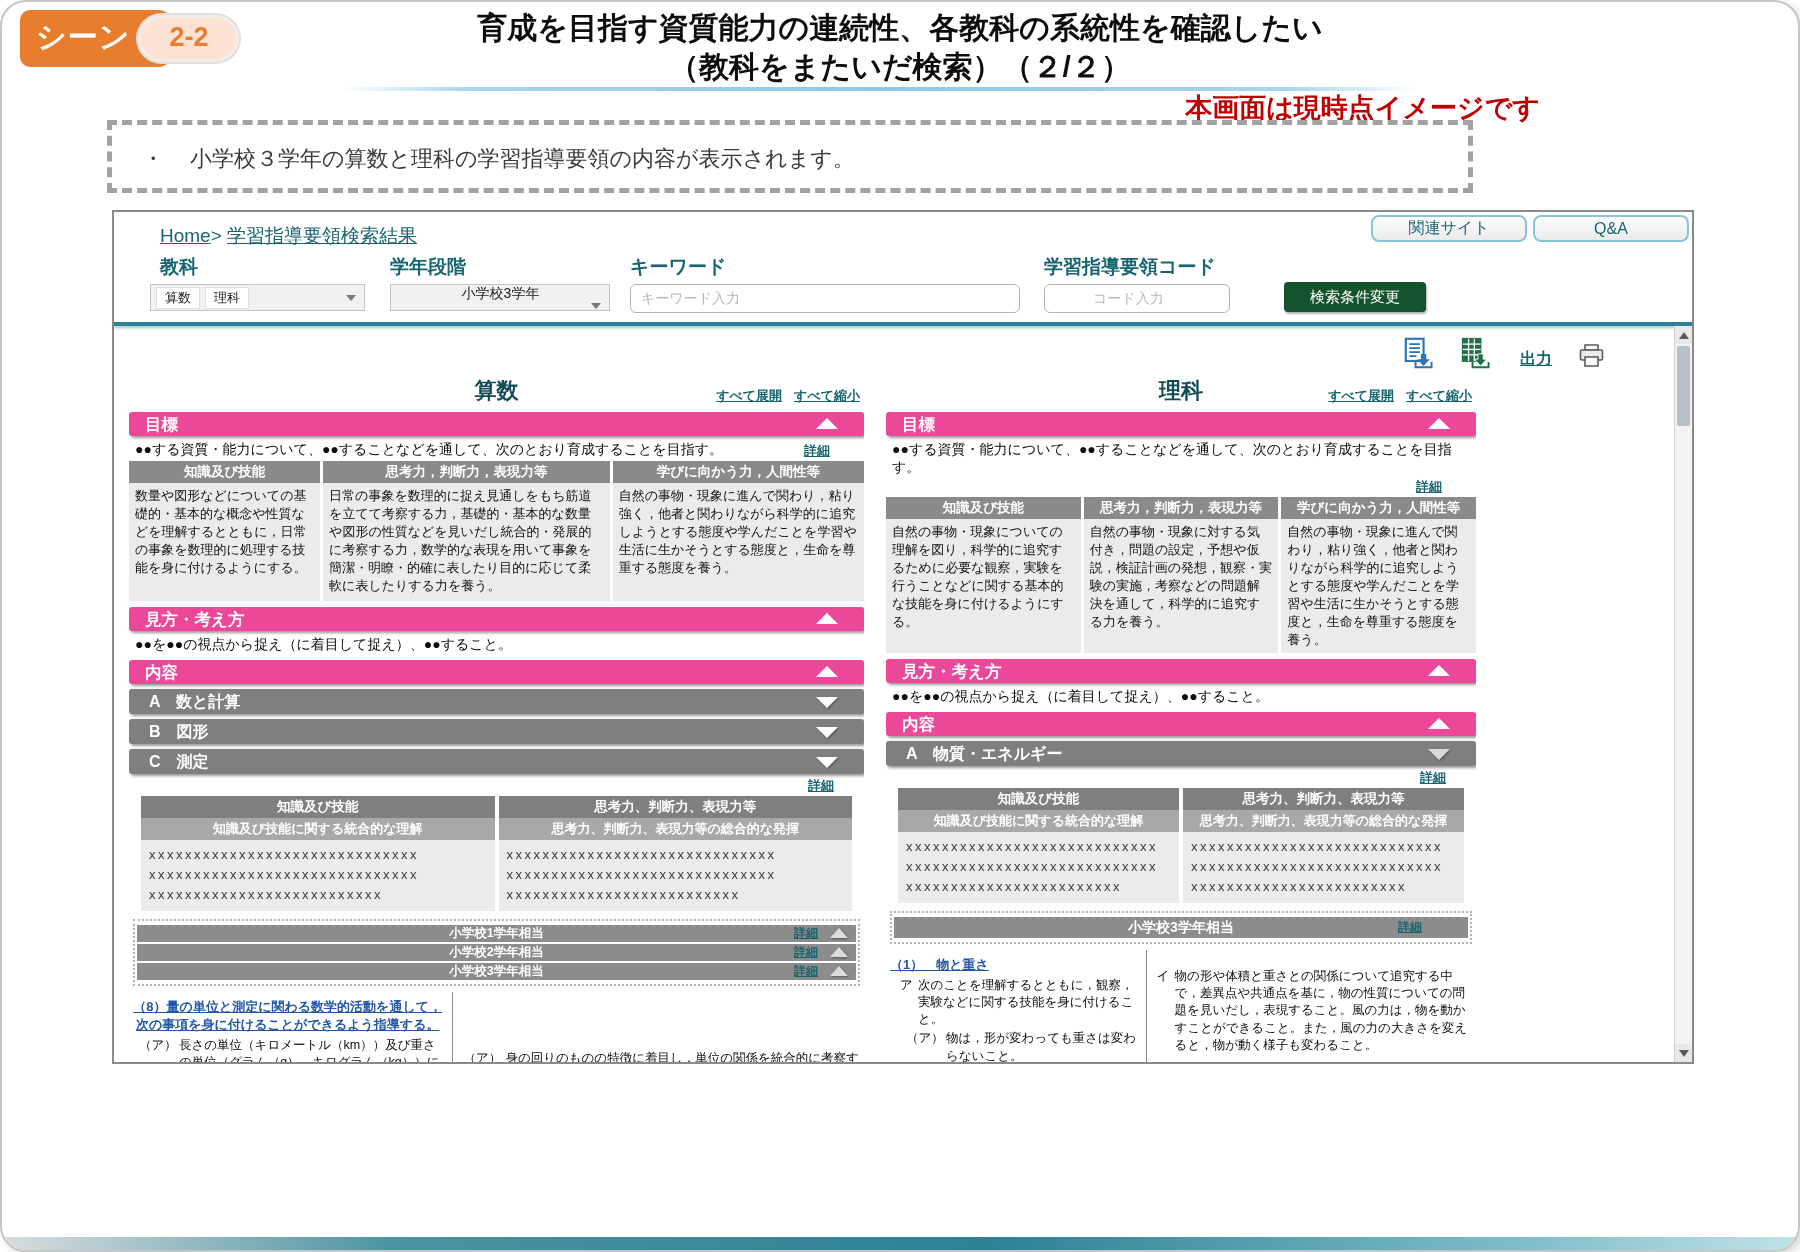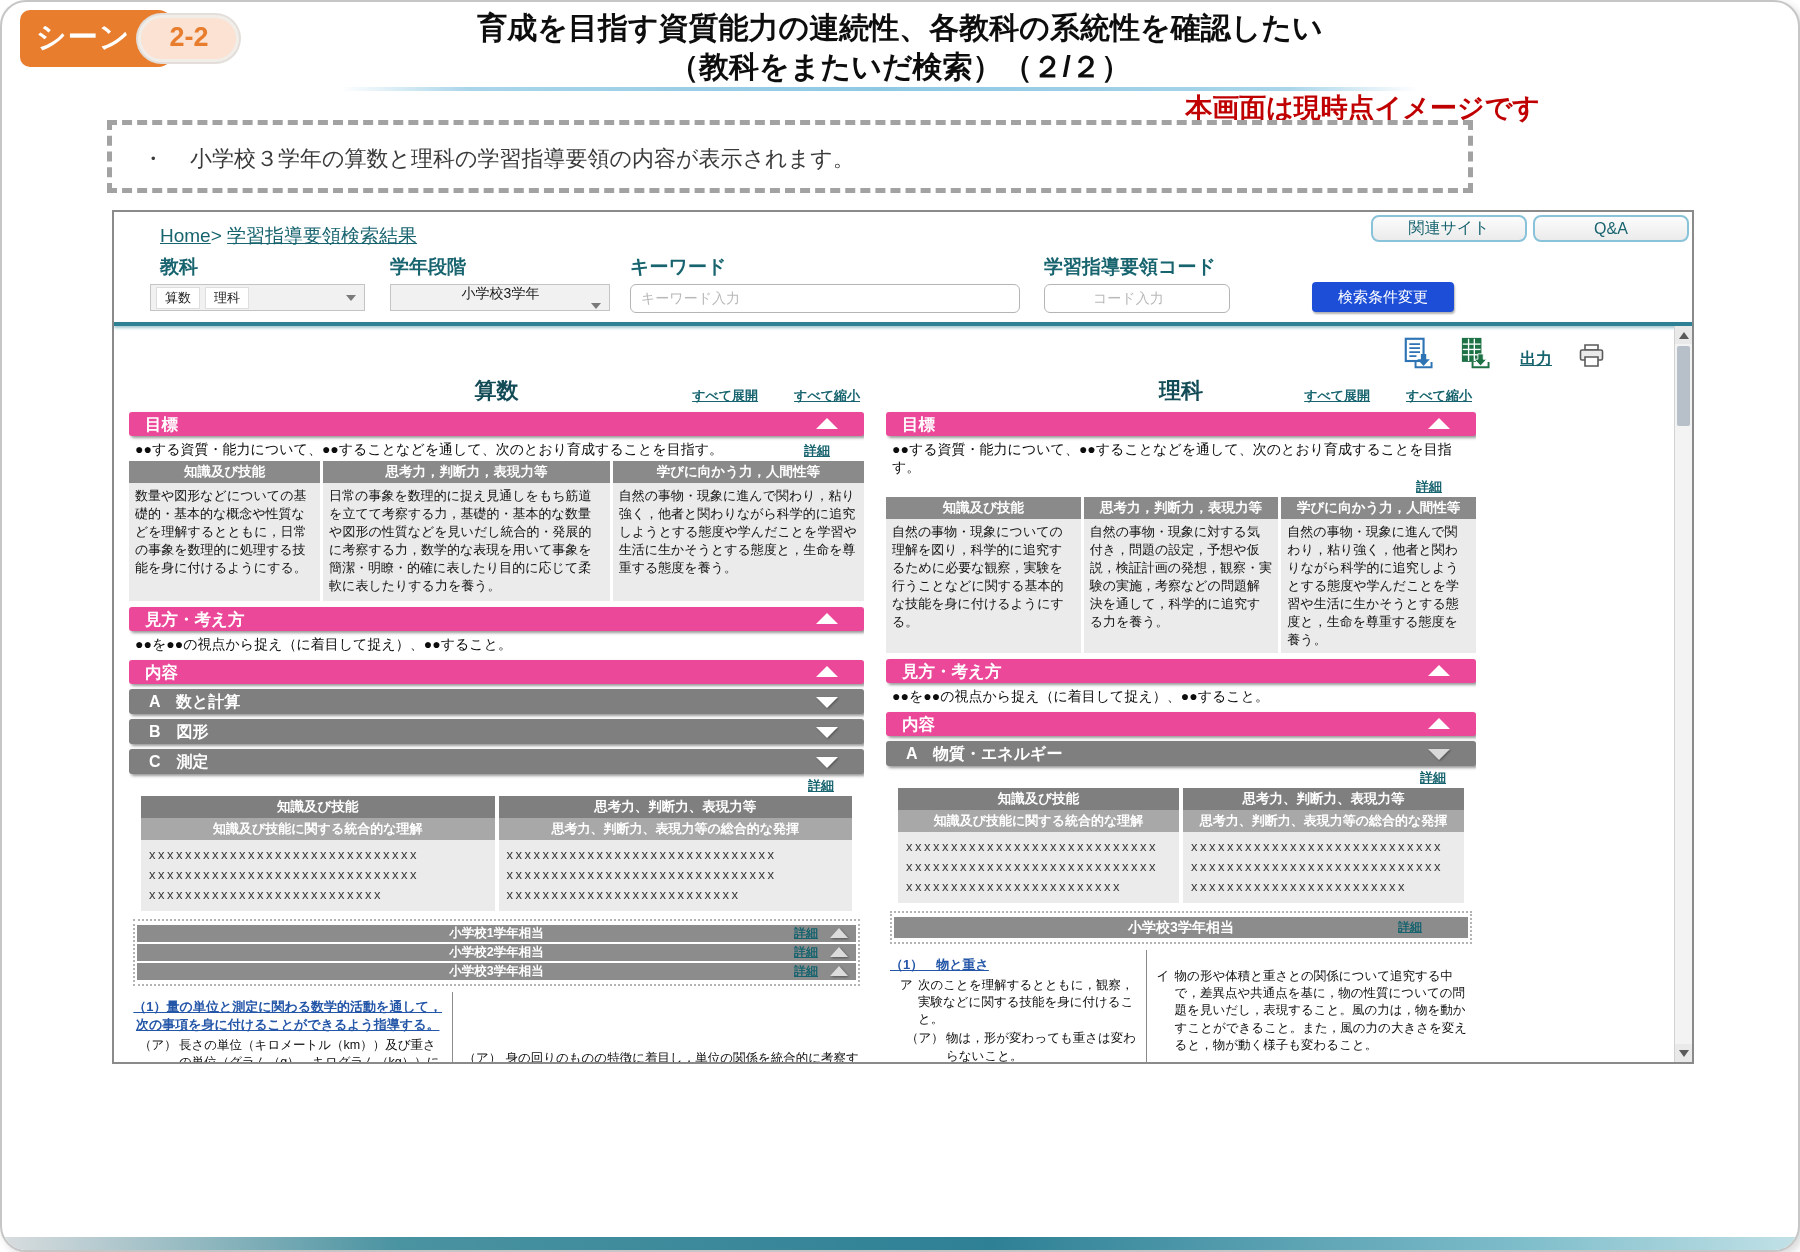"検索条件変更" .search-btn { background: #1d4ed8 -> #14532d; margin-left: 28px -> none }
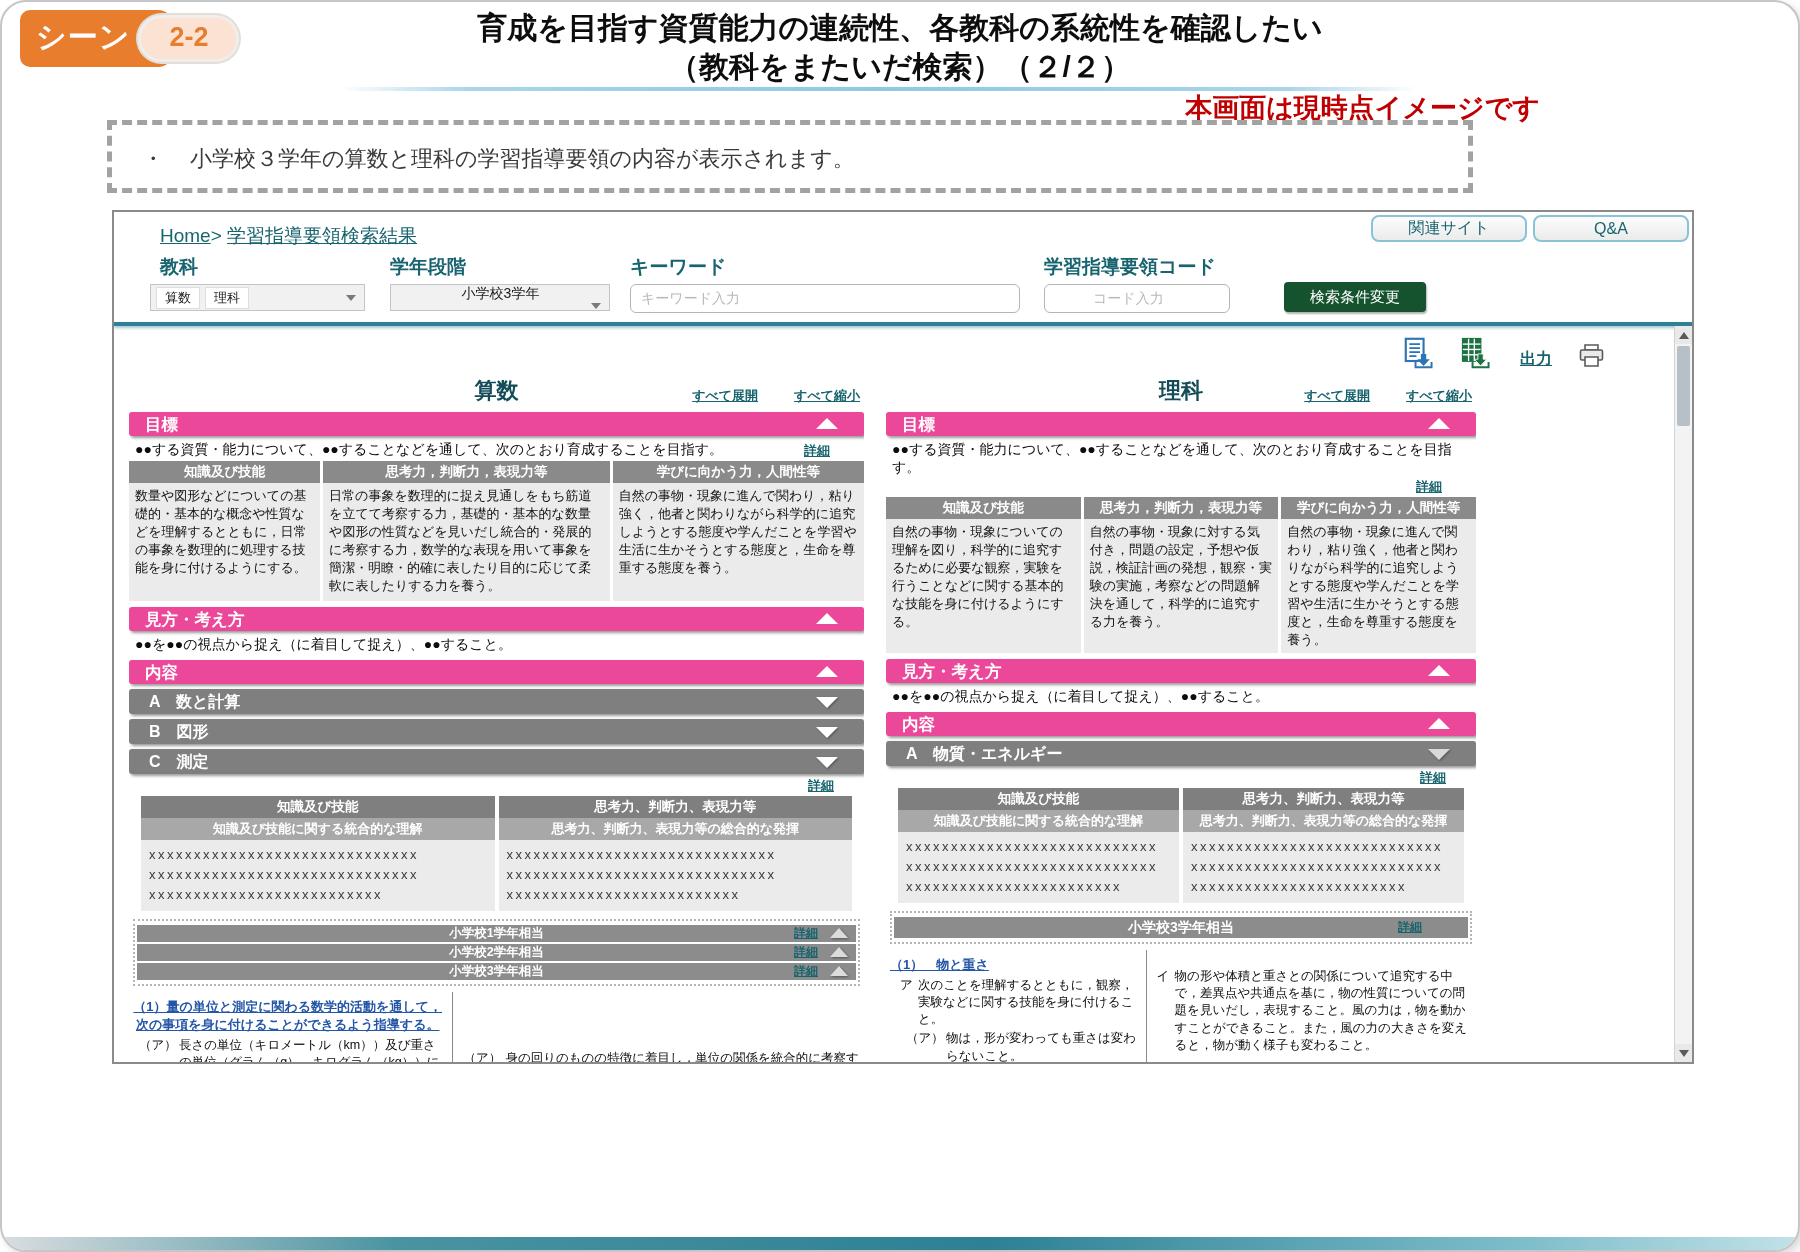"すべて展開" .exp-links { gap: 36px -> 12px }
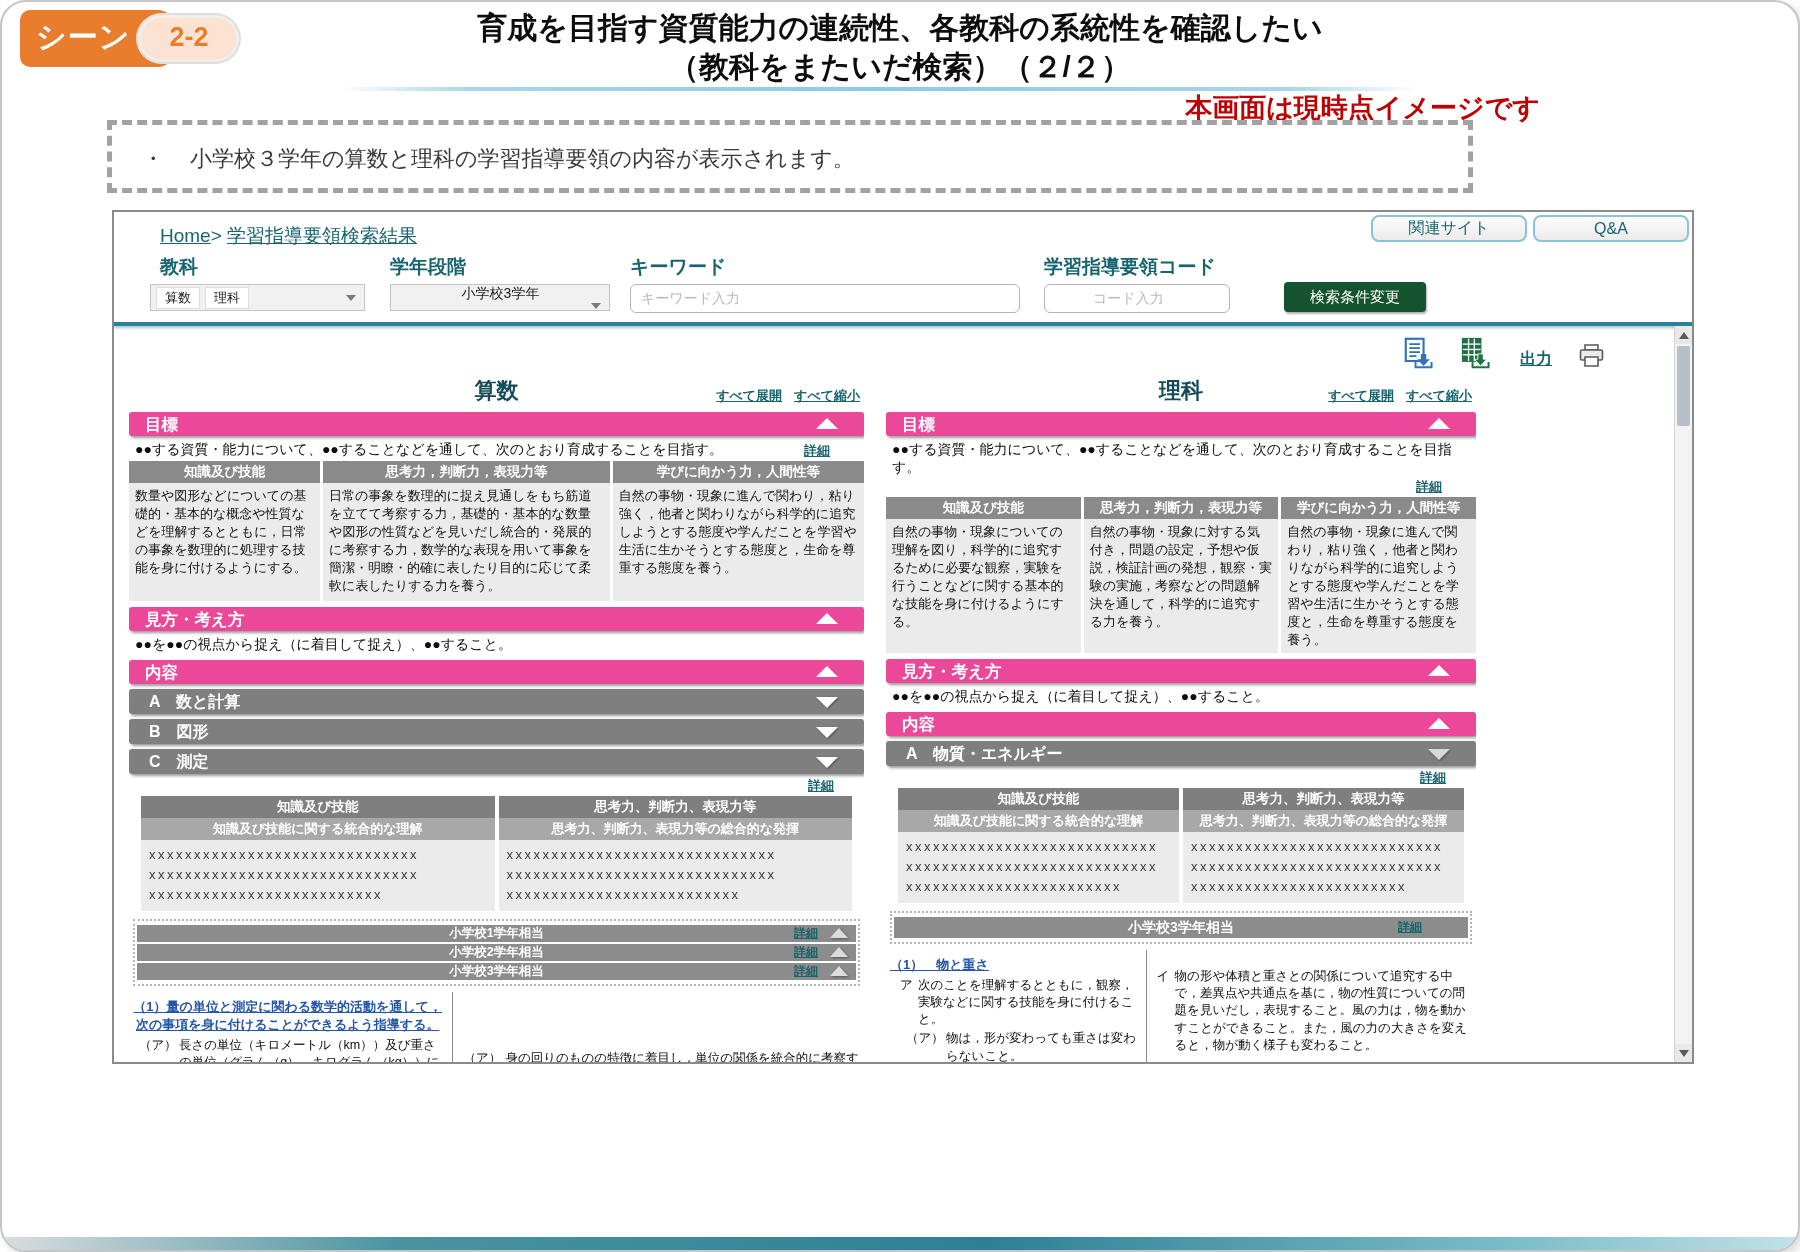"（1）量の単位と測定に関わる数学的活動を通して，次の事項を身に付けることができる" div.d-heading { text: 1 -> 8 }
